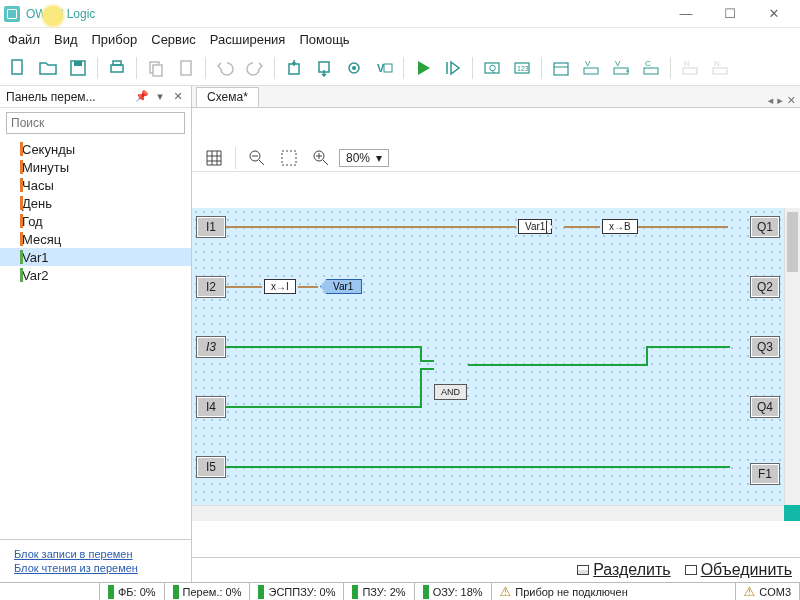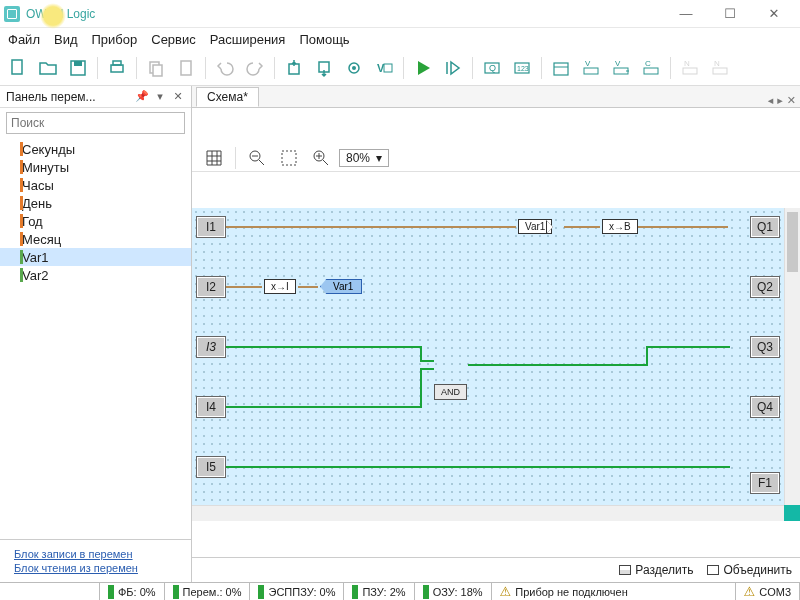"F1" div.ioblock { top: 264px -> 255px }
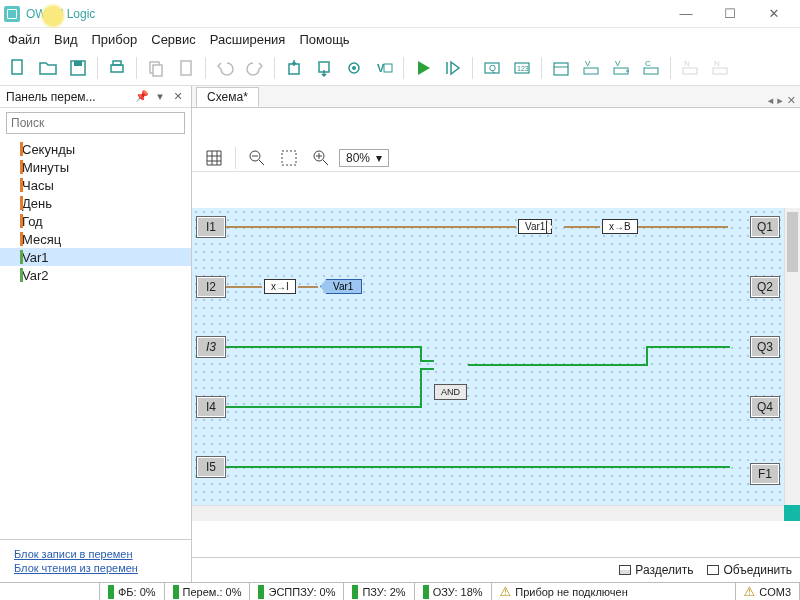"Разделить" .splitbar { font-size: 12px -> 16px; text-decoration: none -> underline }
